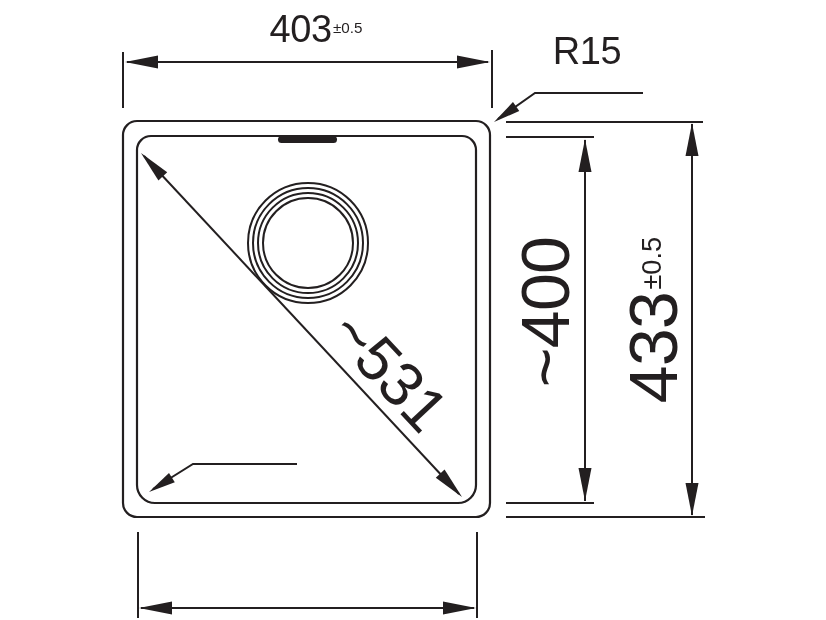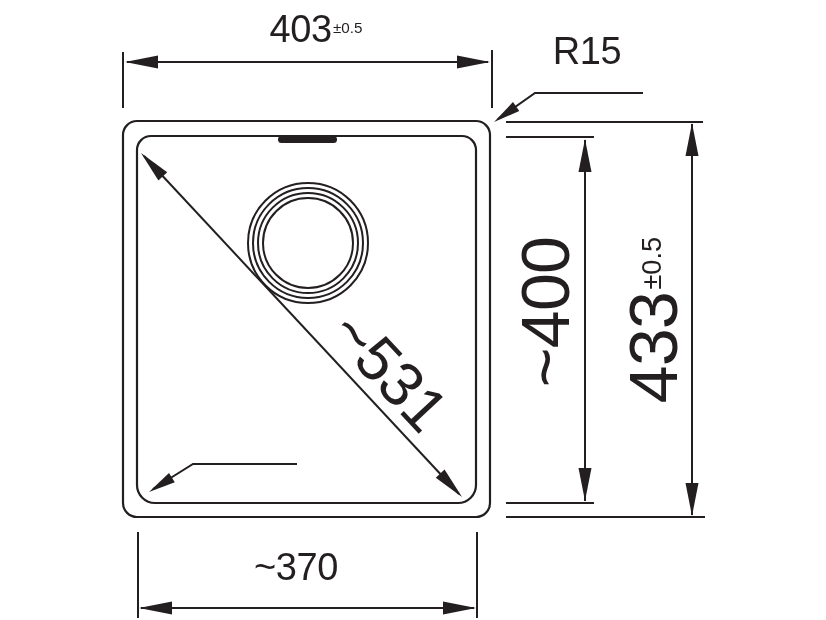"~370" div.label { html: <div>~370</div> -> none }
